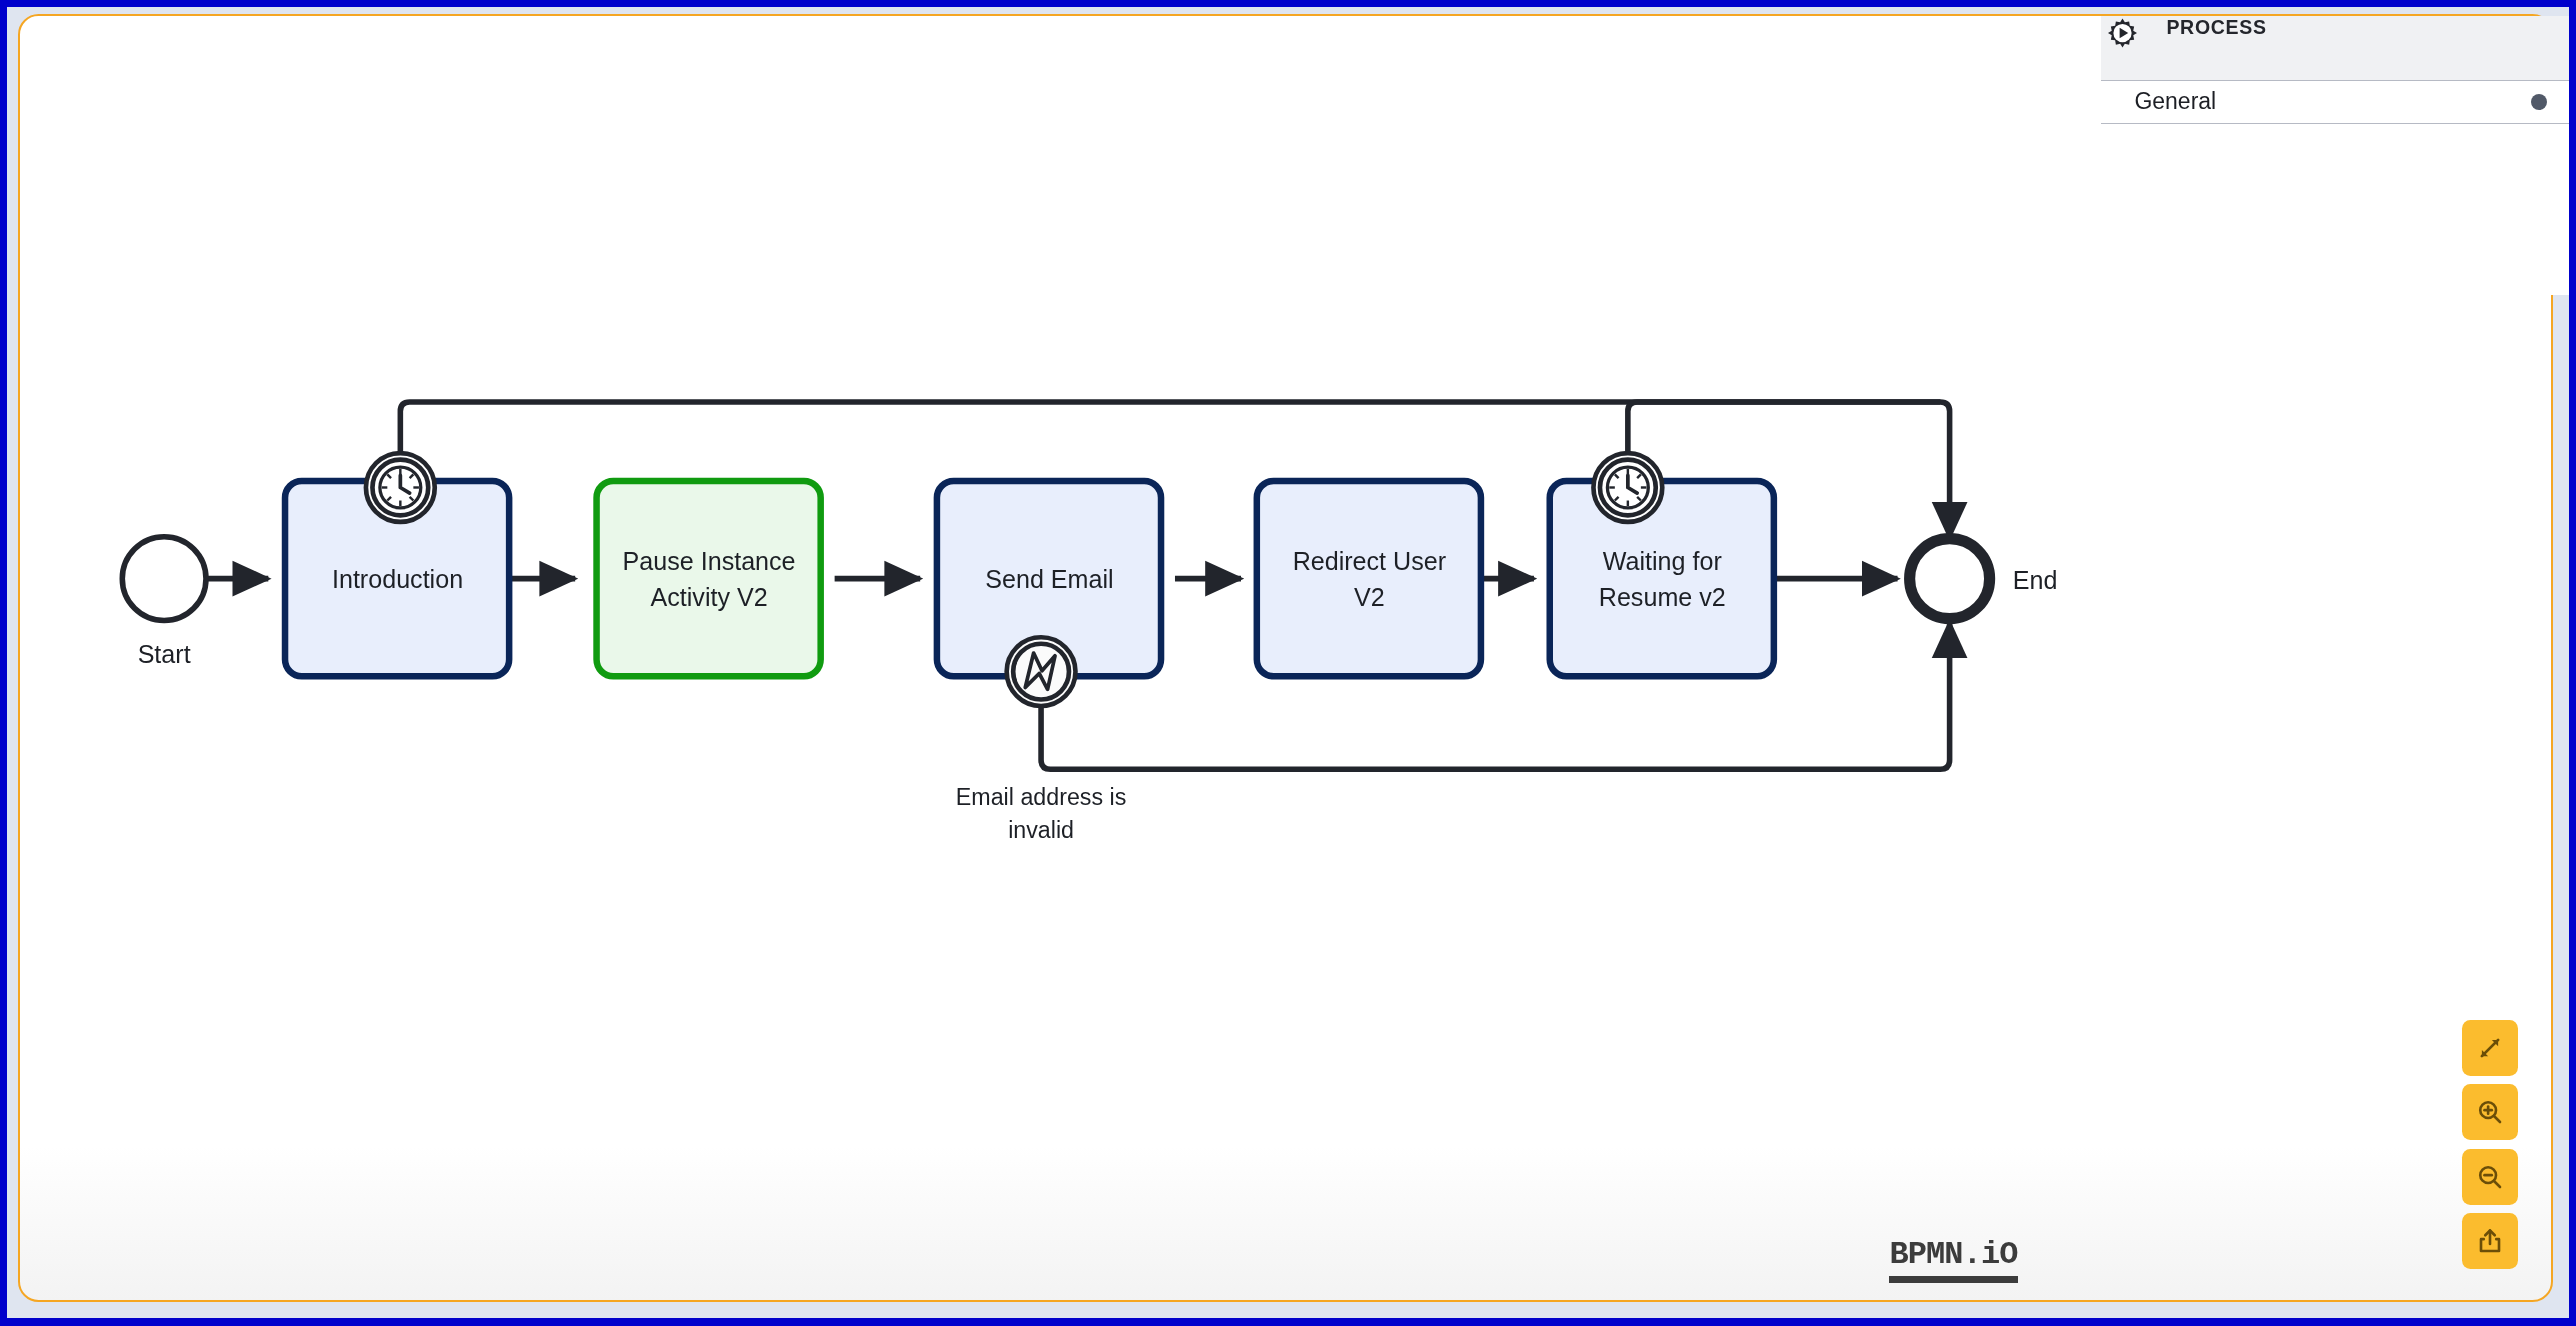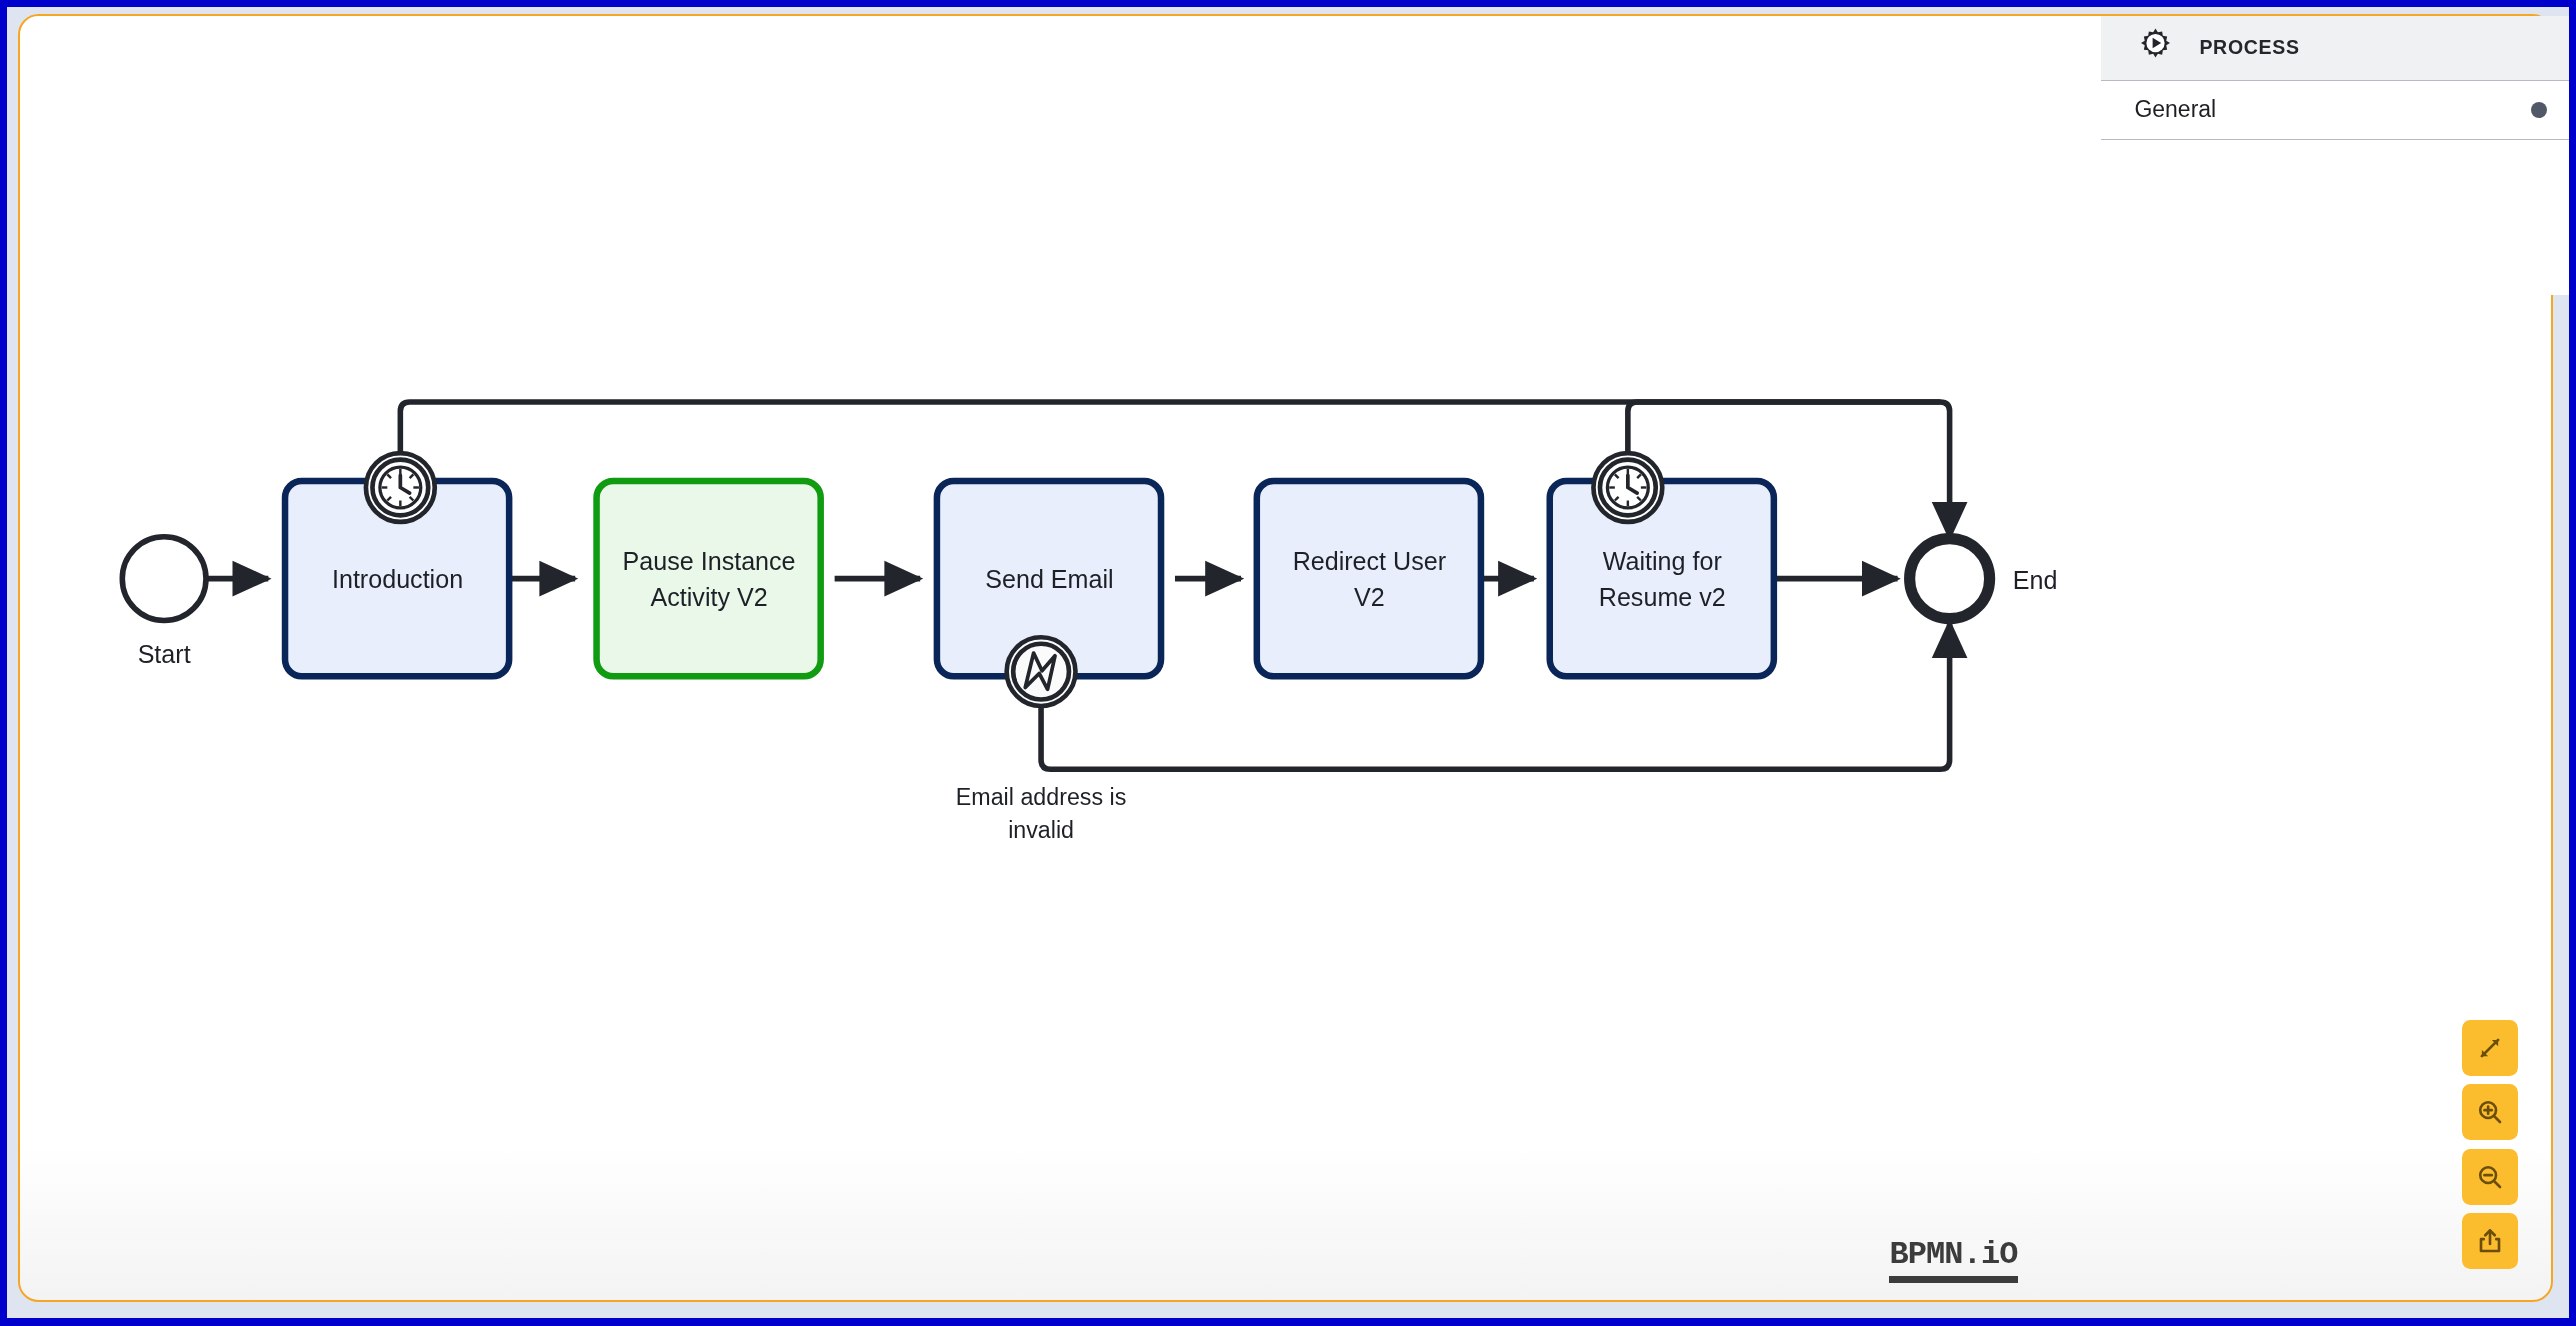"PROCESS" .pp-header { align-items: center -> flex-start; padding-left: 33px -> none }
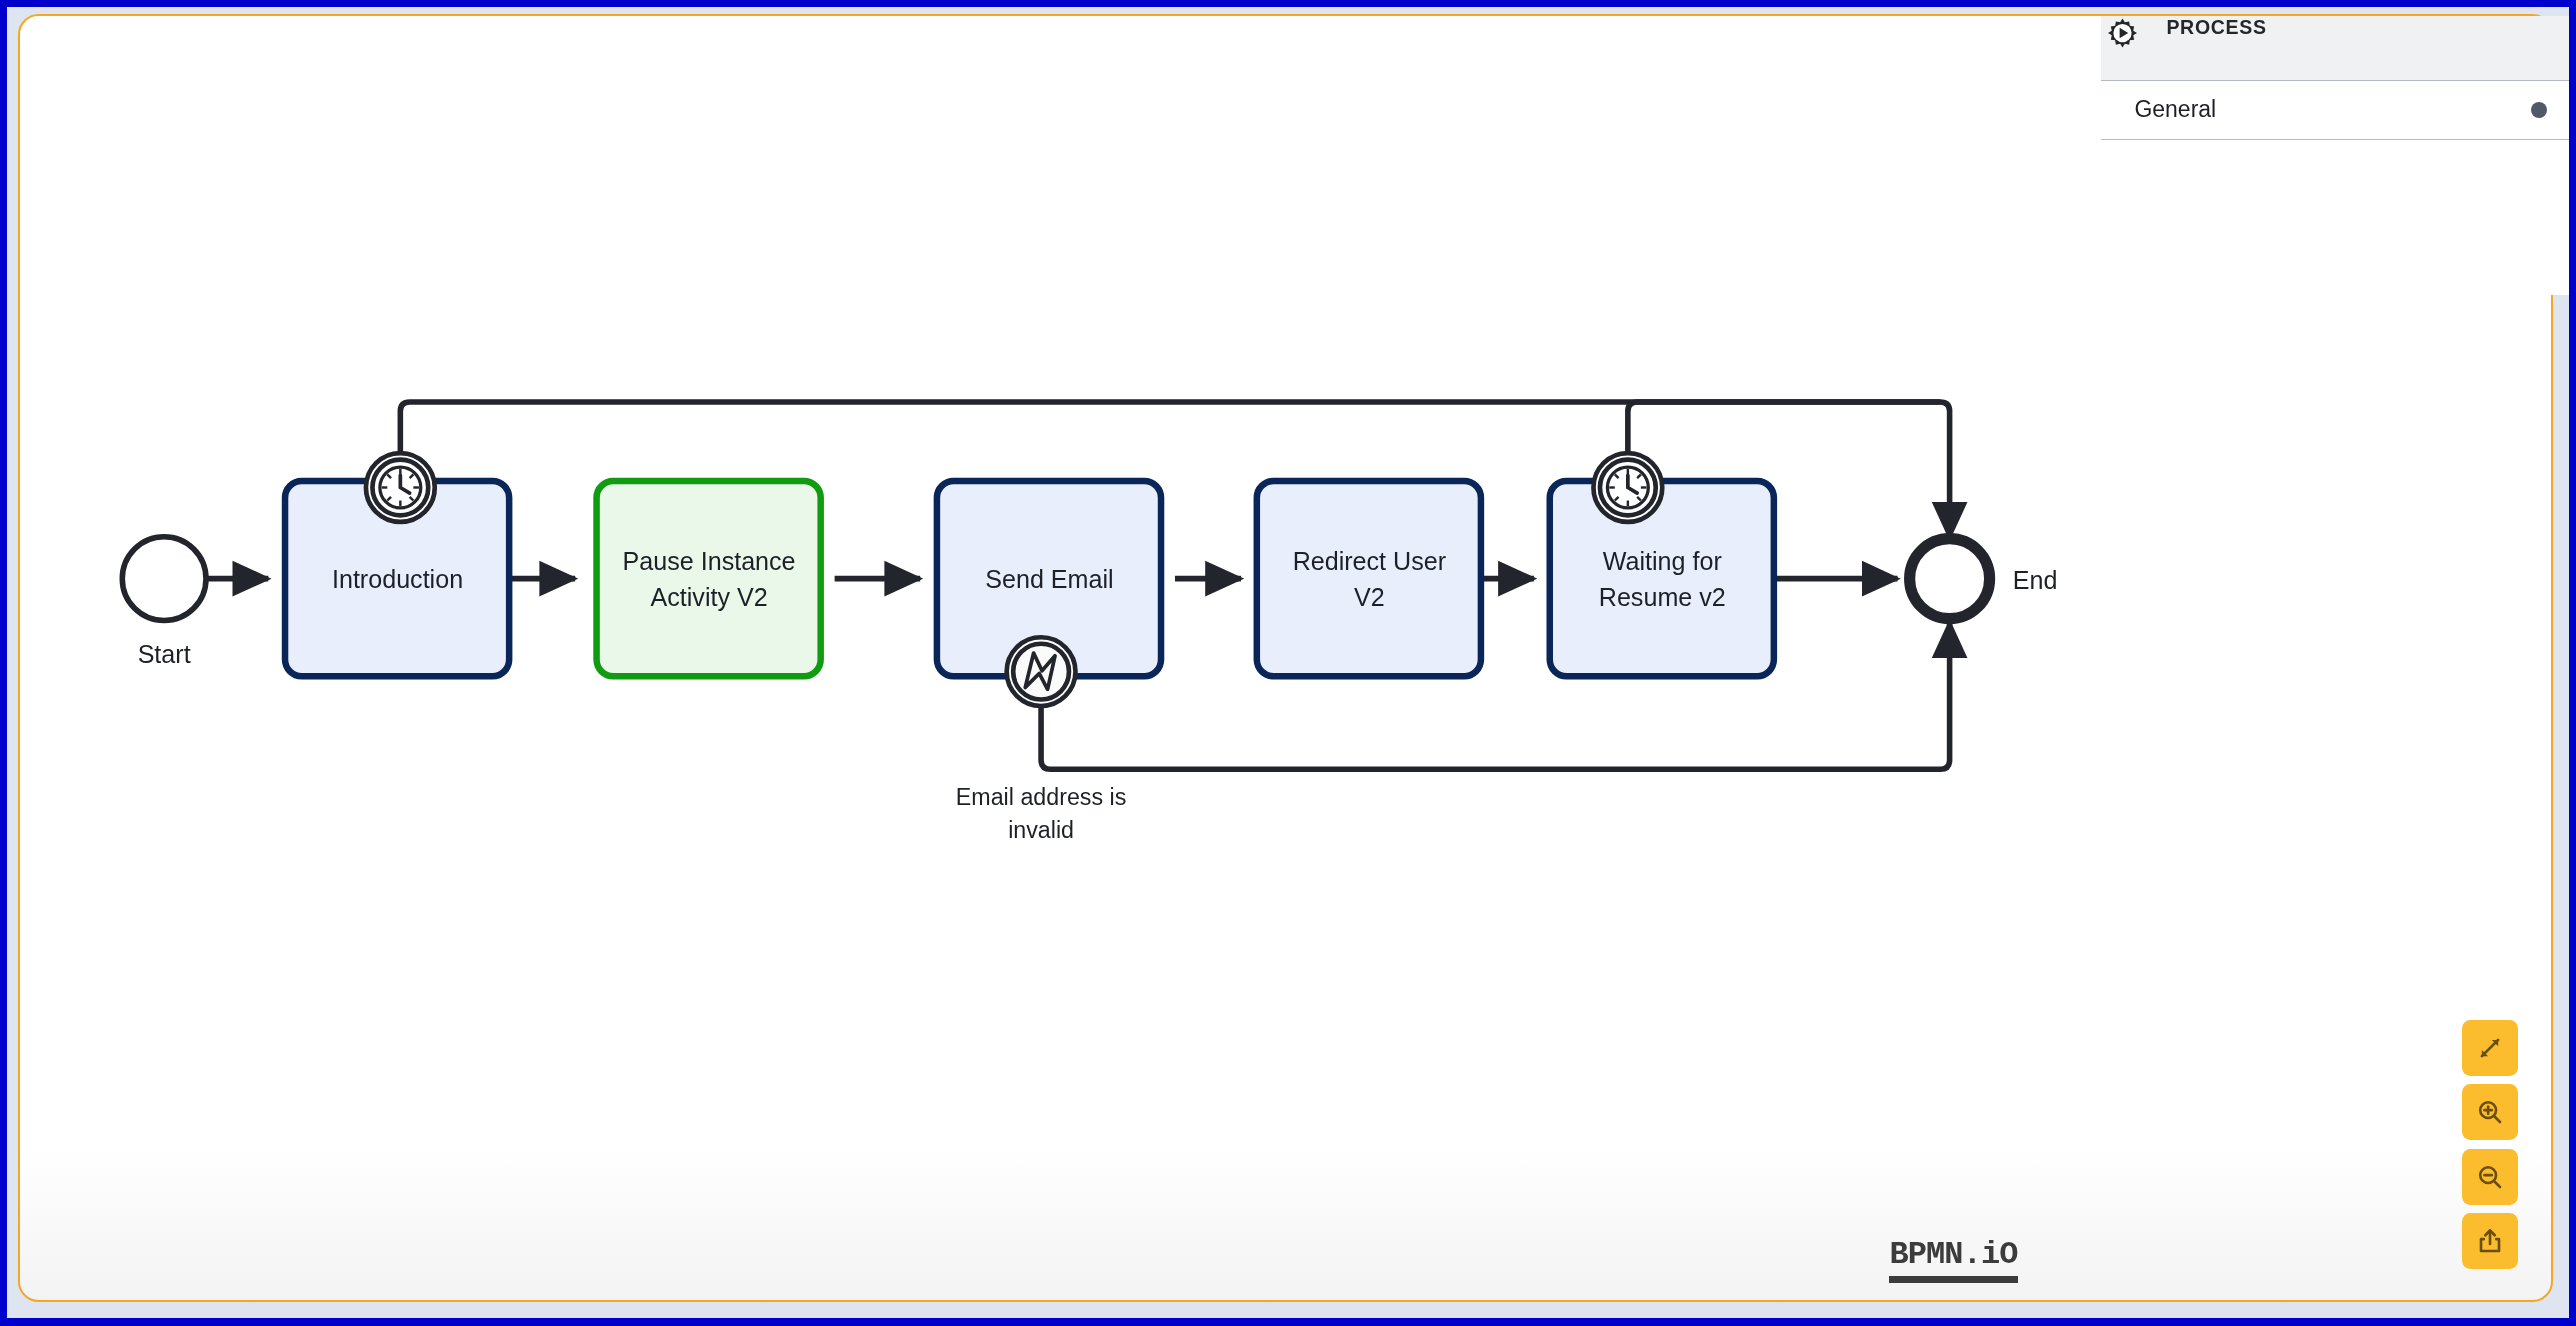"General" .pp-group { height: 59px -> 43px }
